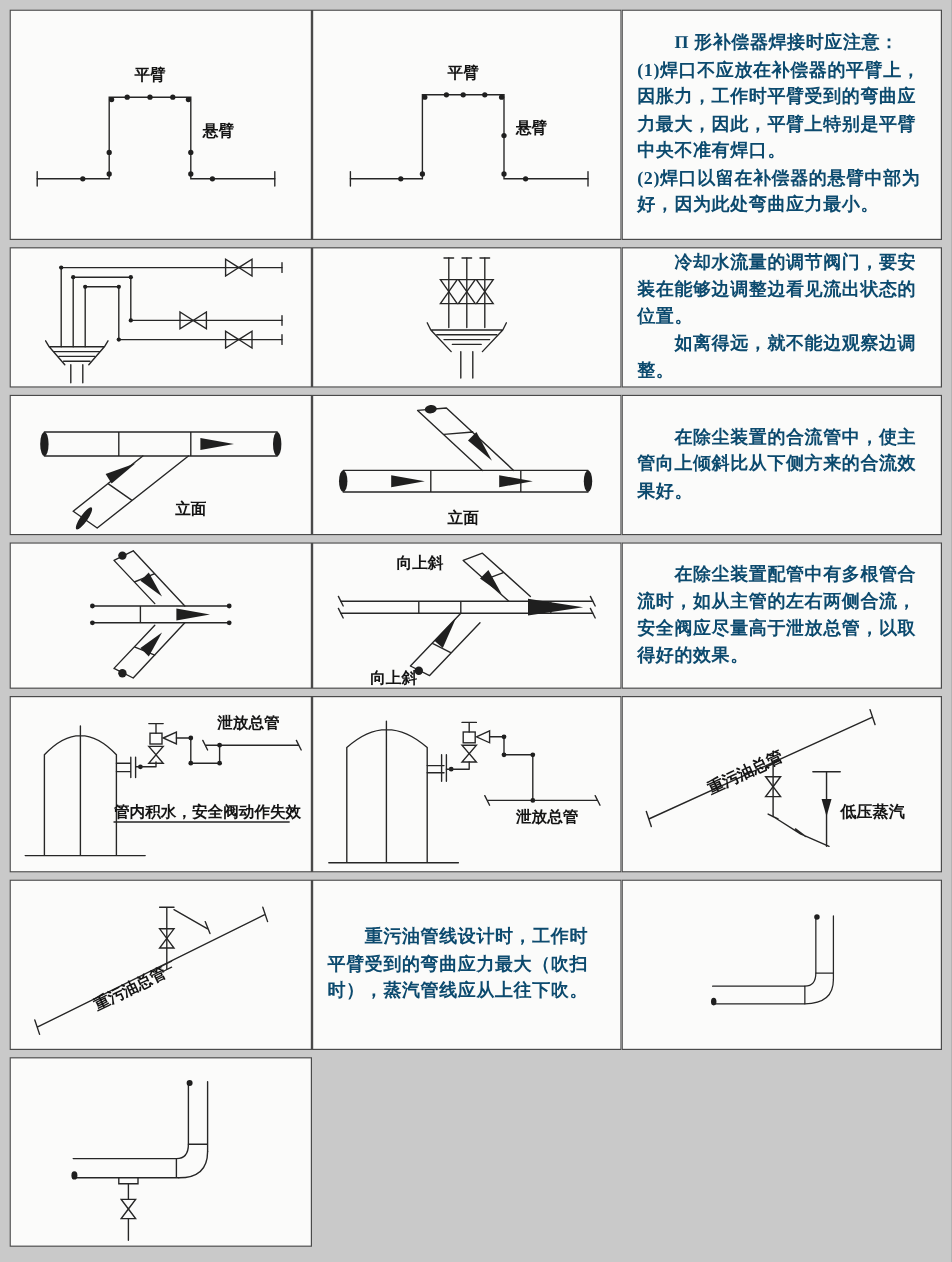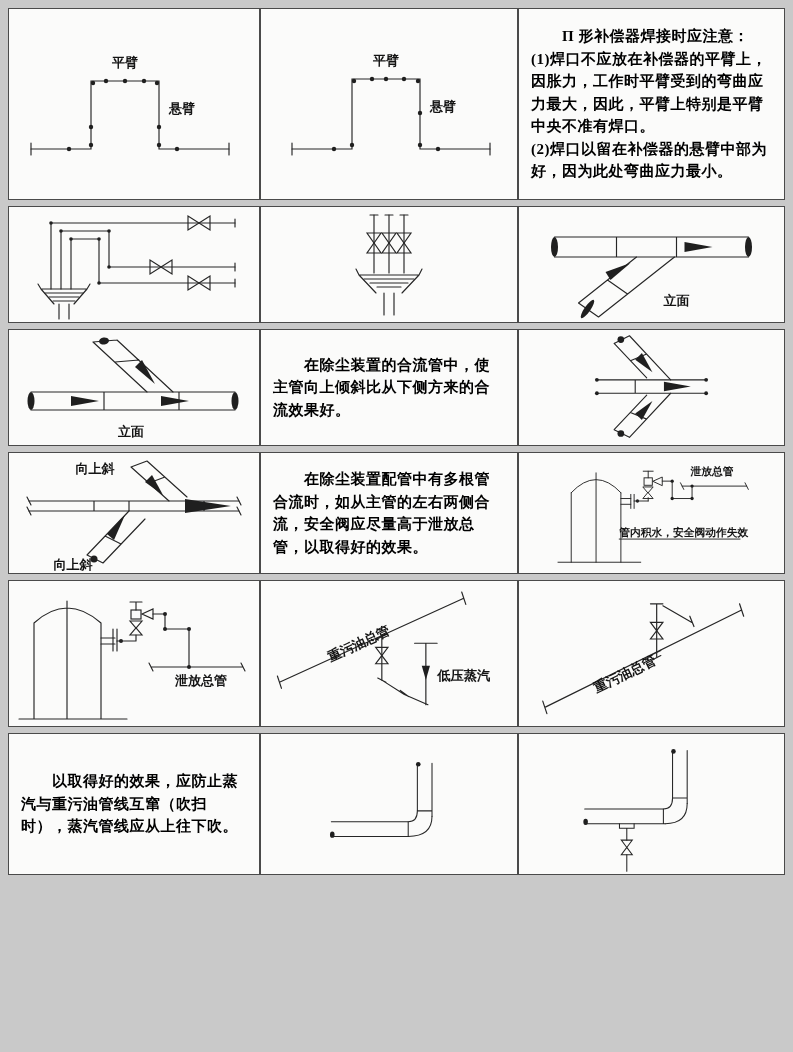"Π 形补偿器焊接时应注意：" .note { color: #000000 -> #0c4a6e }
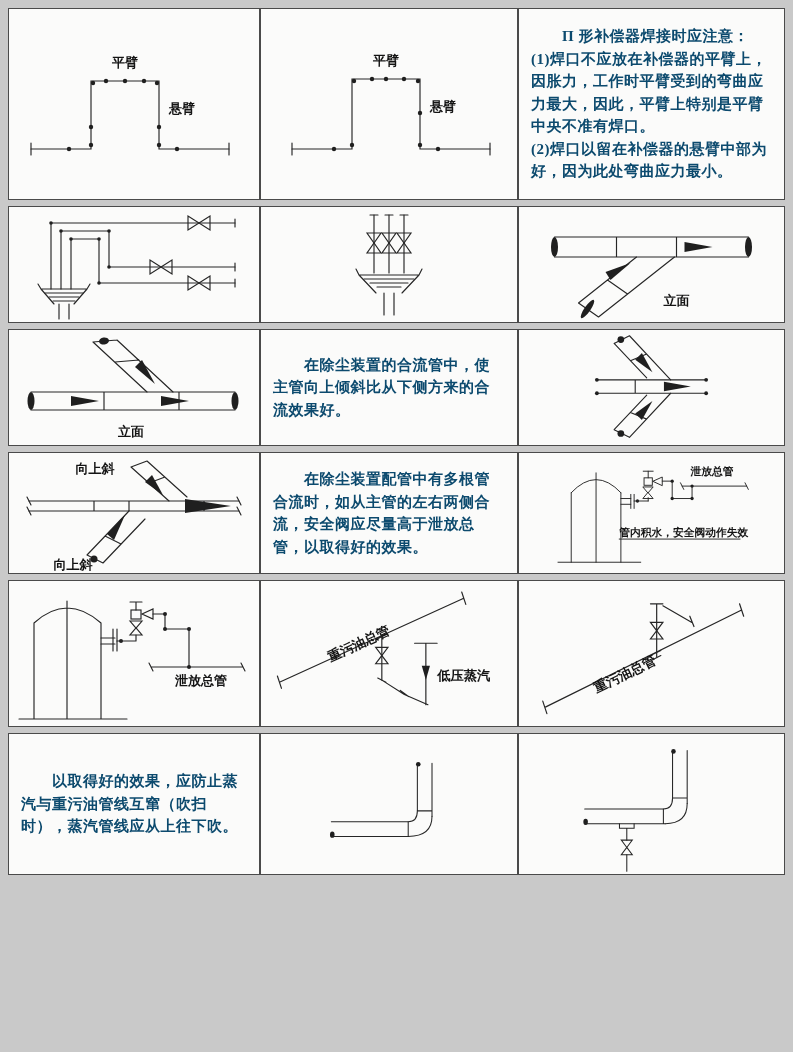"冷却水流量的调节阀门，要安装在能够边调整边看见流出状态的位置。" div.cell { html: none -> <div> <div> 冷却水流量的调节阀门，要安装在能够边调整边看见流出状态的位置。 如离得远，就不能边观察边调整。</div> </div> }
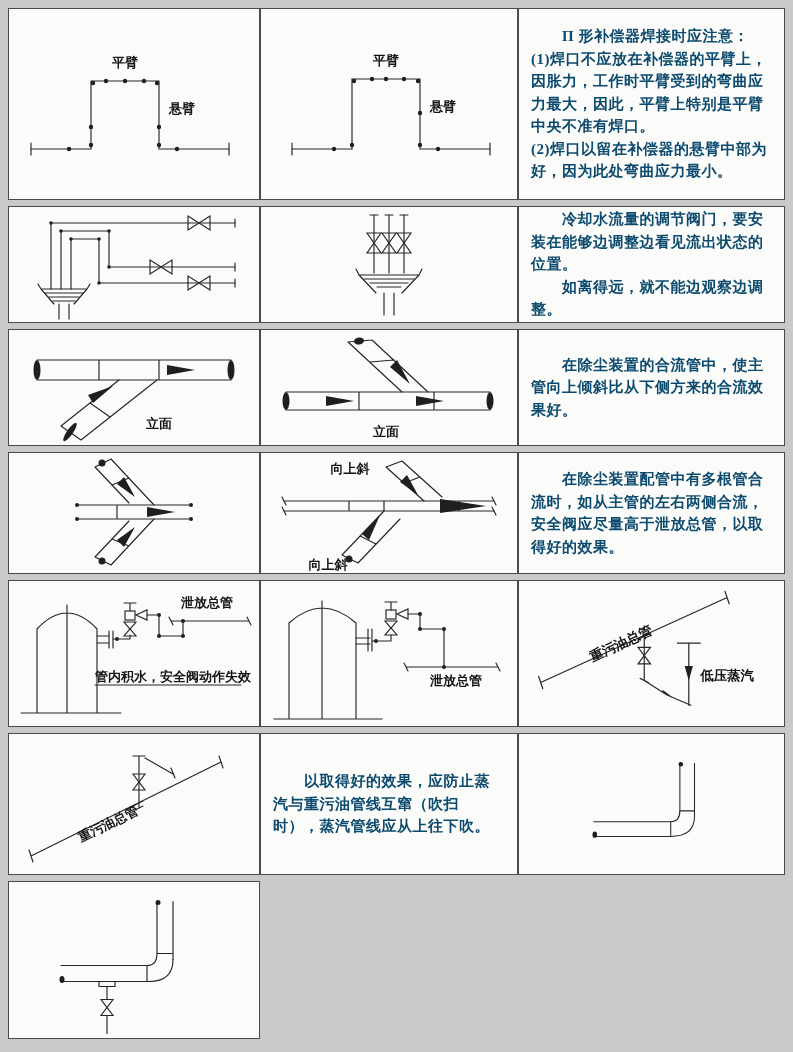"以取得好的效果，应防止蒸汽与重污油管线互窜（吹扫时），蒸汽管线应从上往下吹。" div.note { text: 以取得好的效果，应防止蒸汽与重污油管线互窜 -> 重污油管线设计时，工作时平臂受到的弯曲应力最大 }
